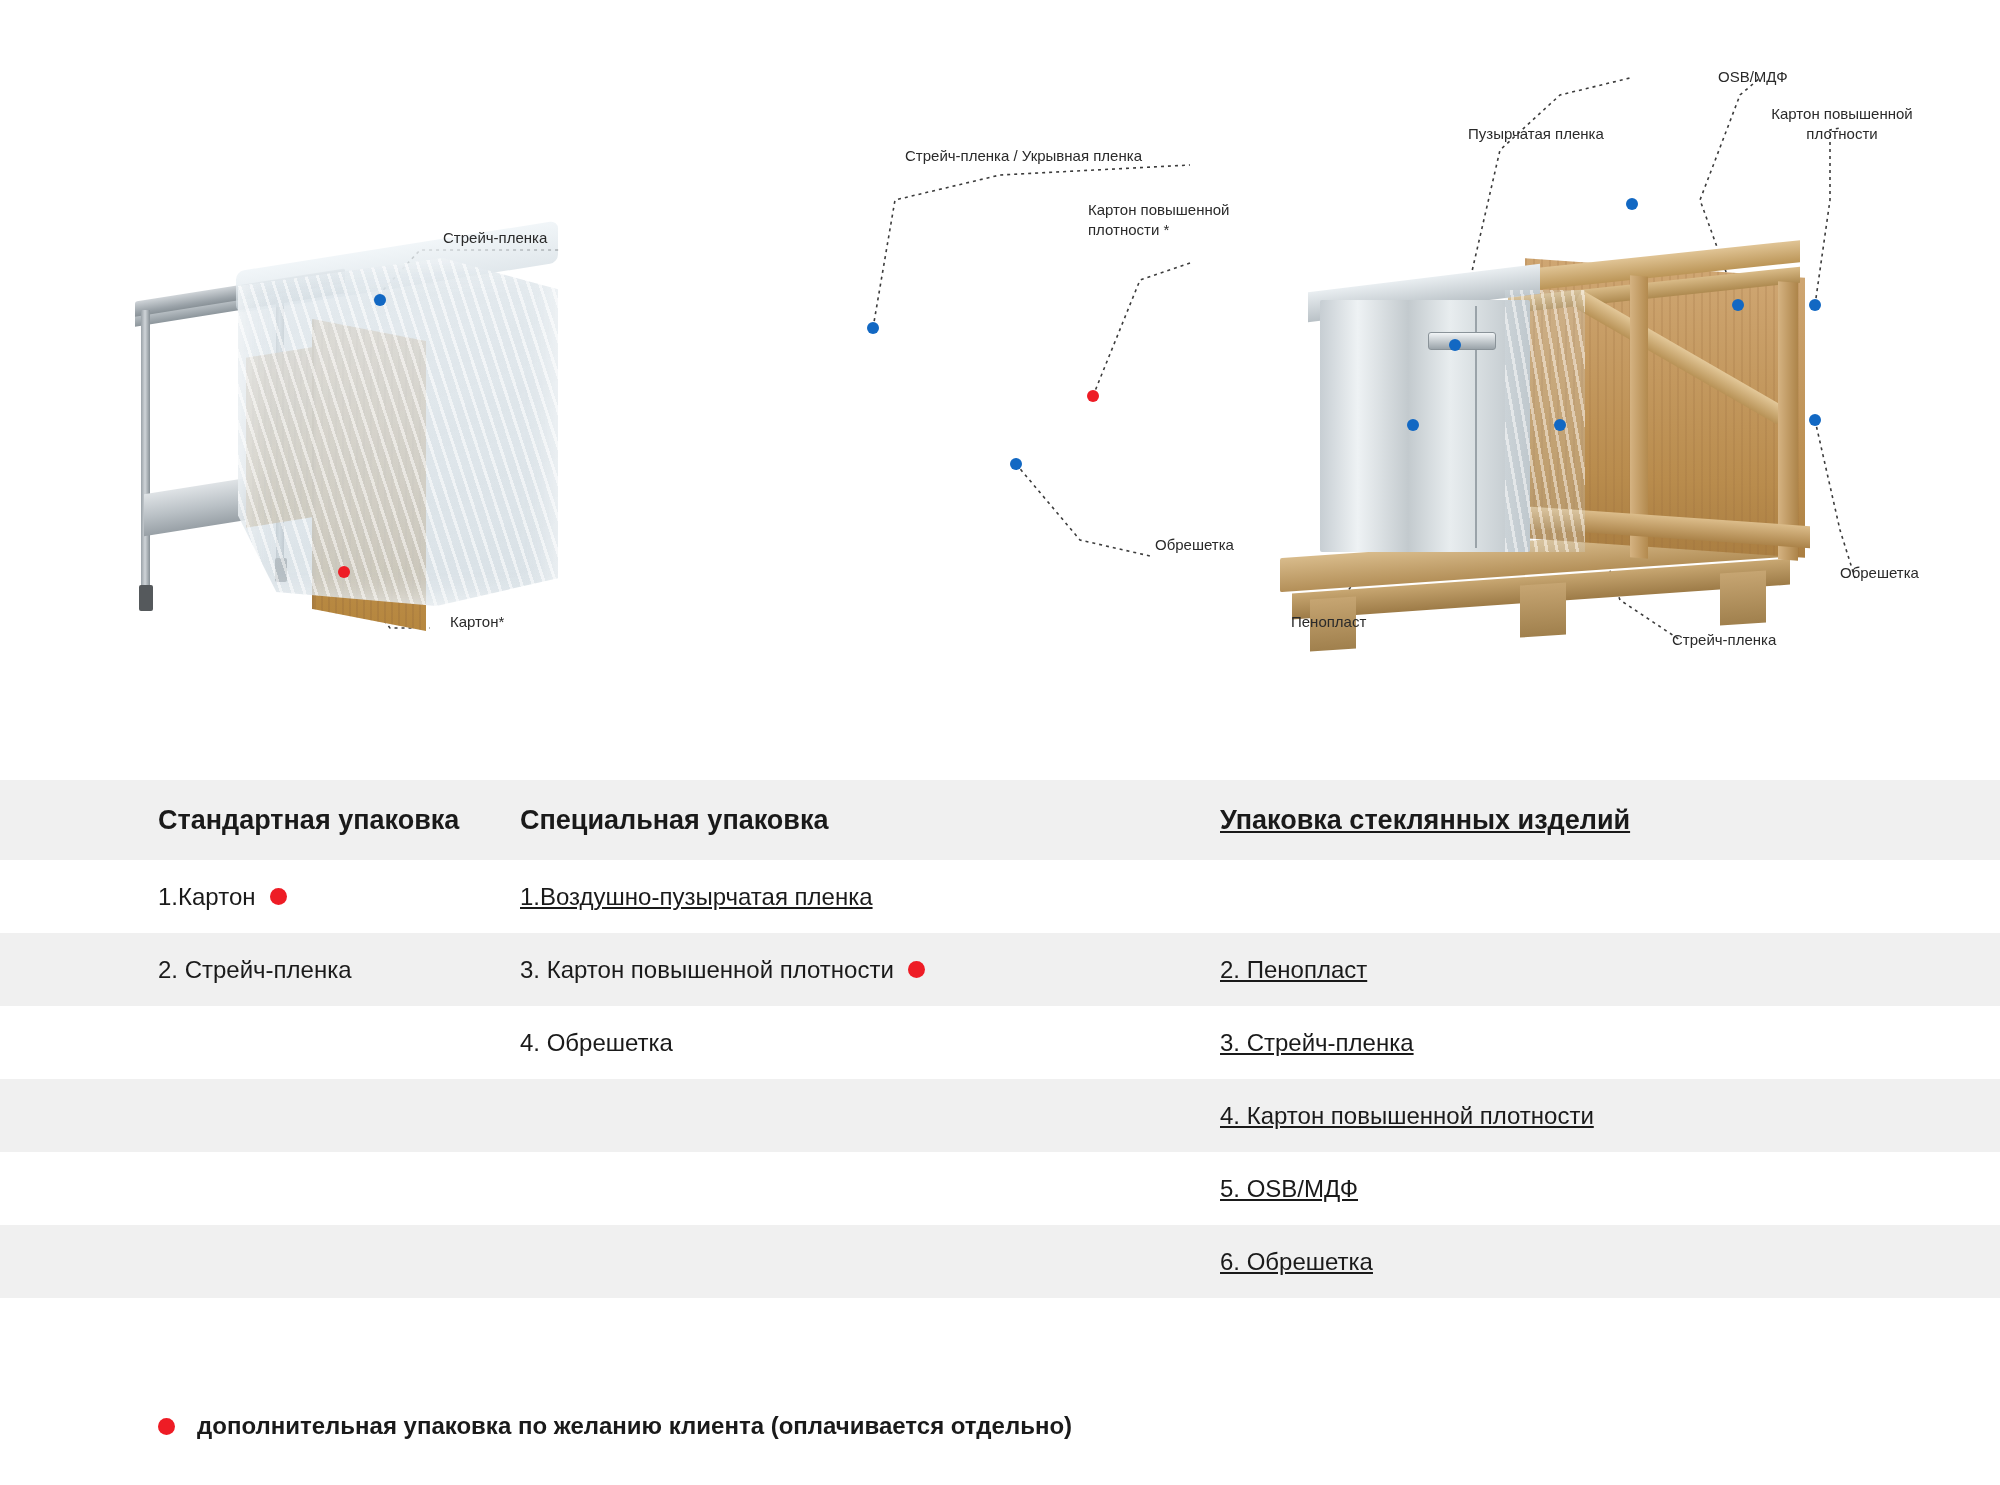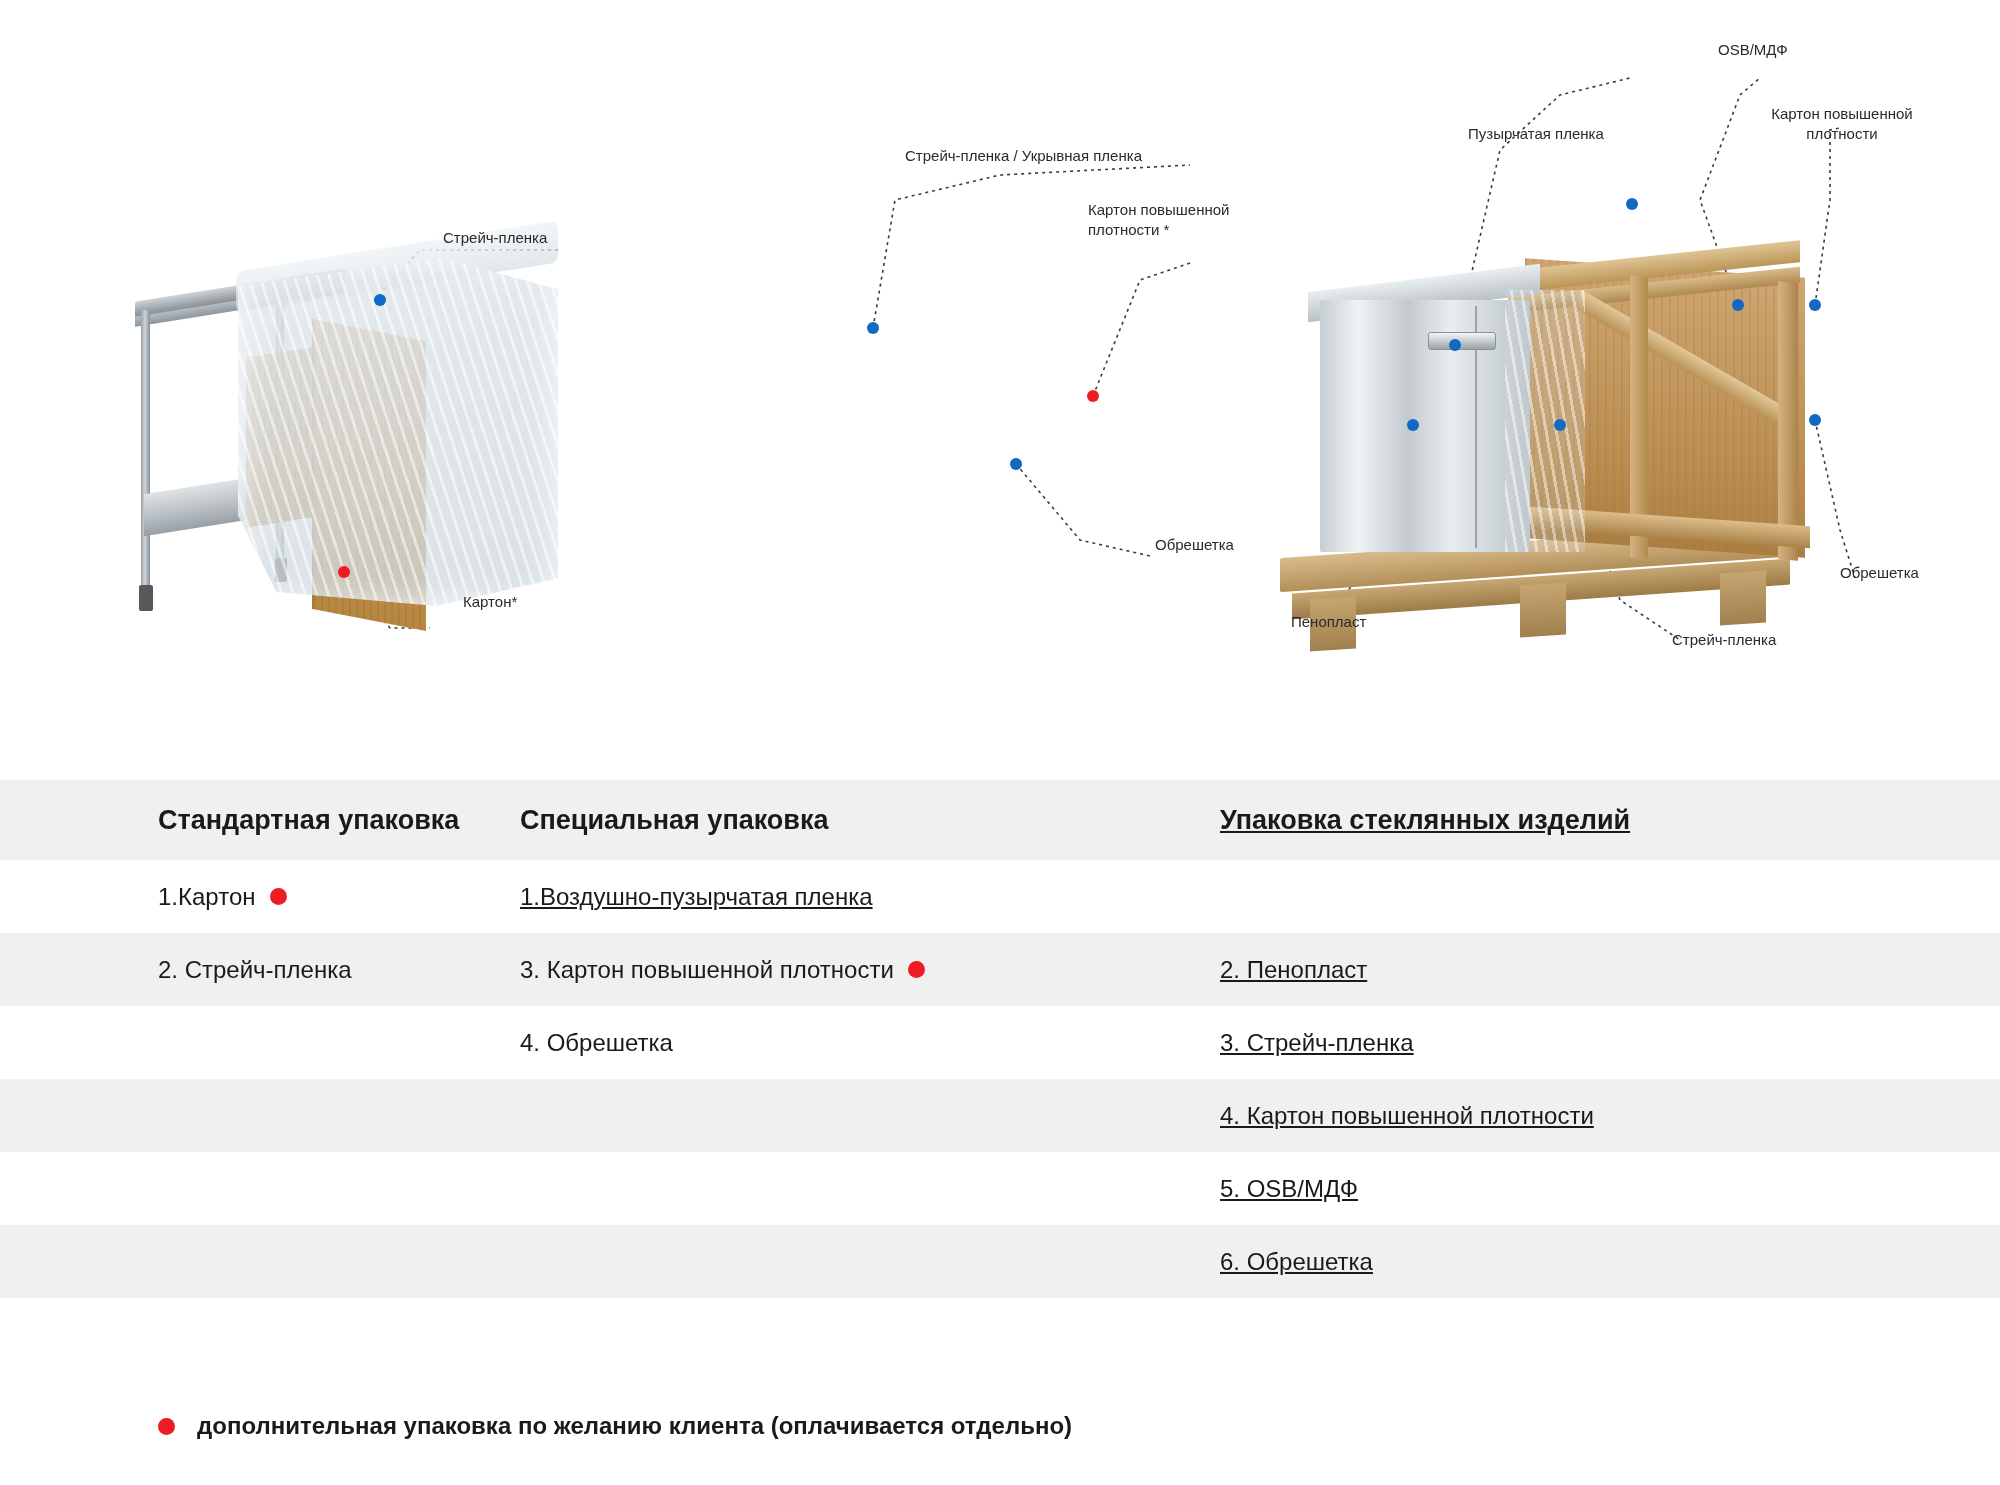"OSB/МДФ" div.callout { top: 40px -> 67px }
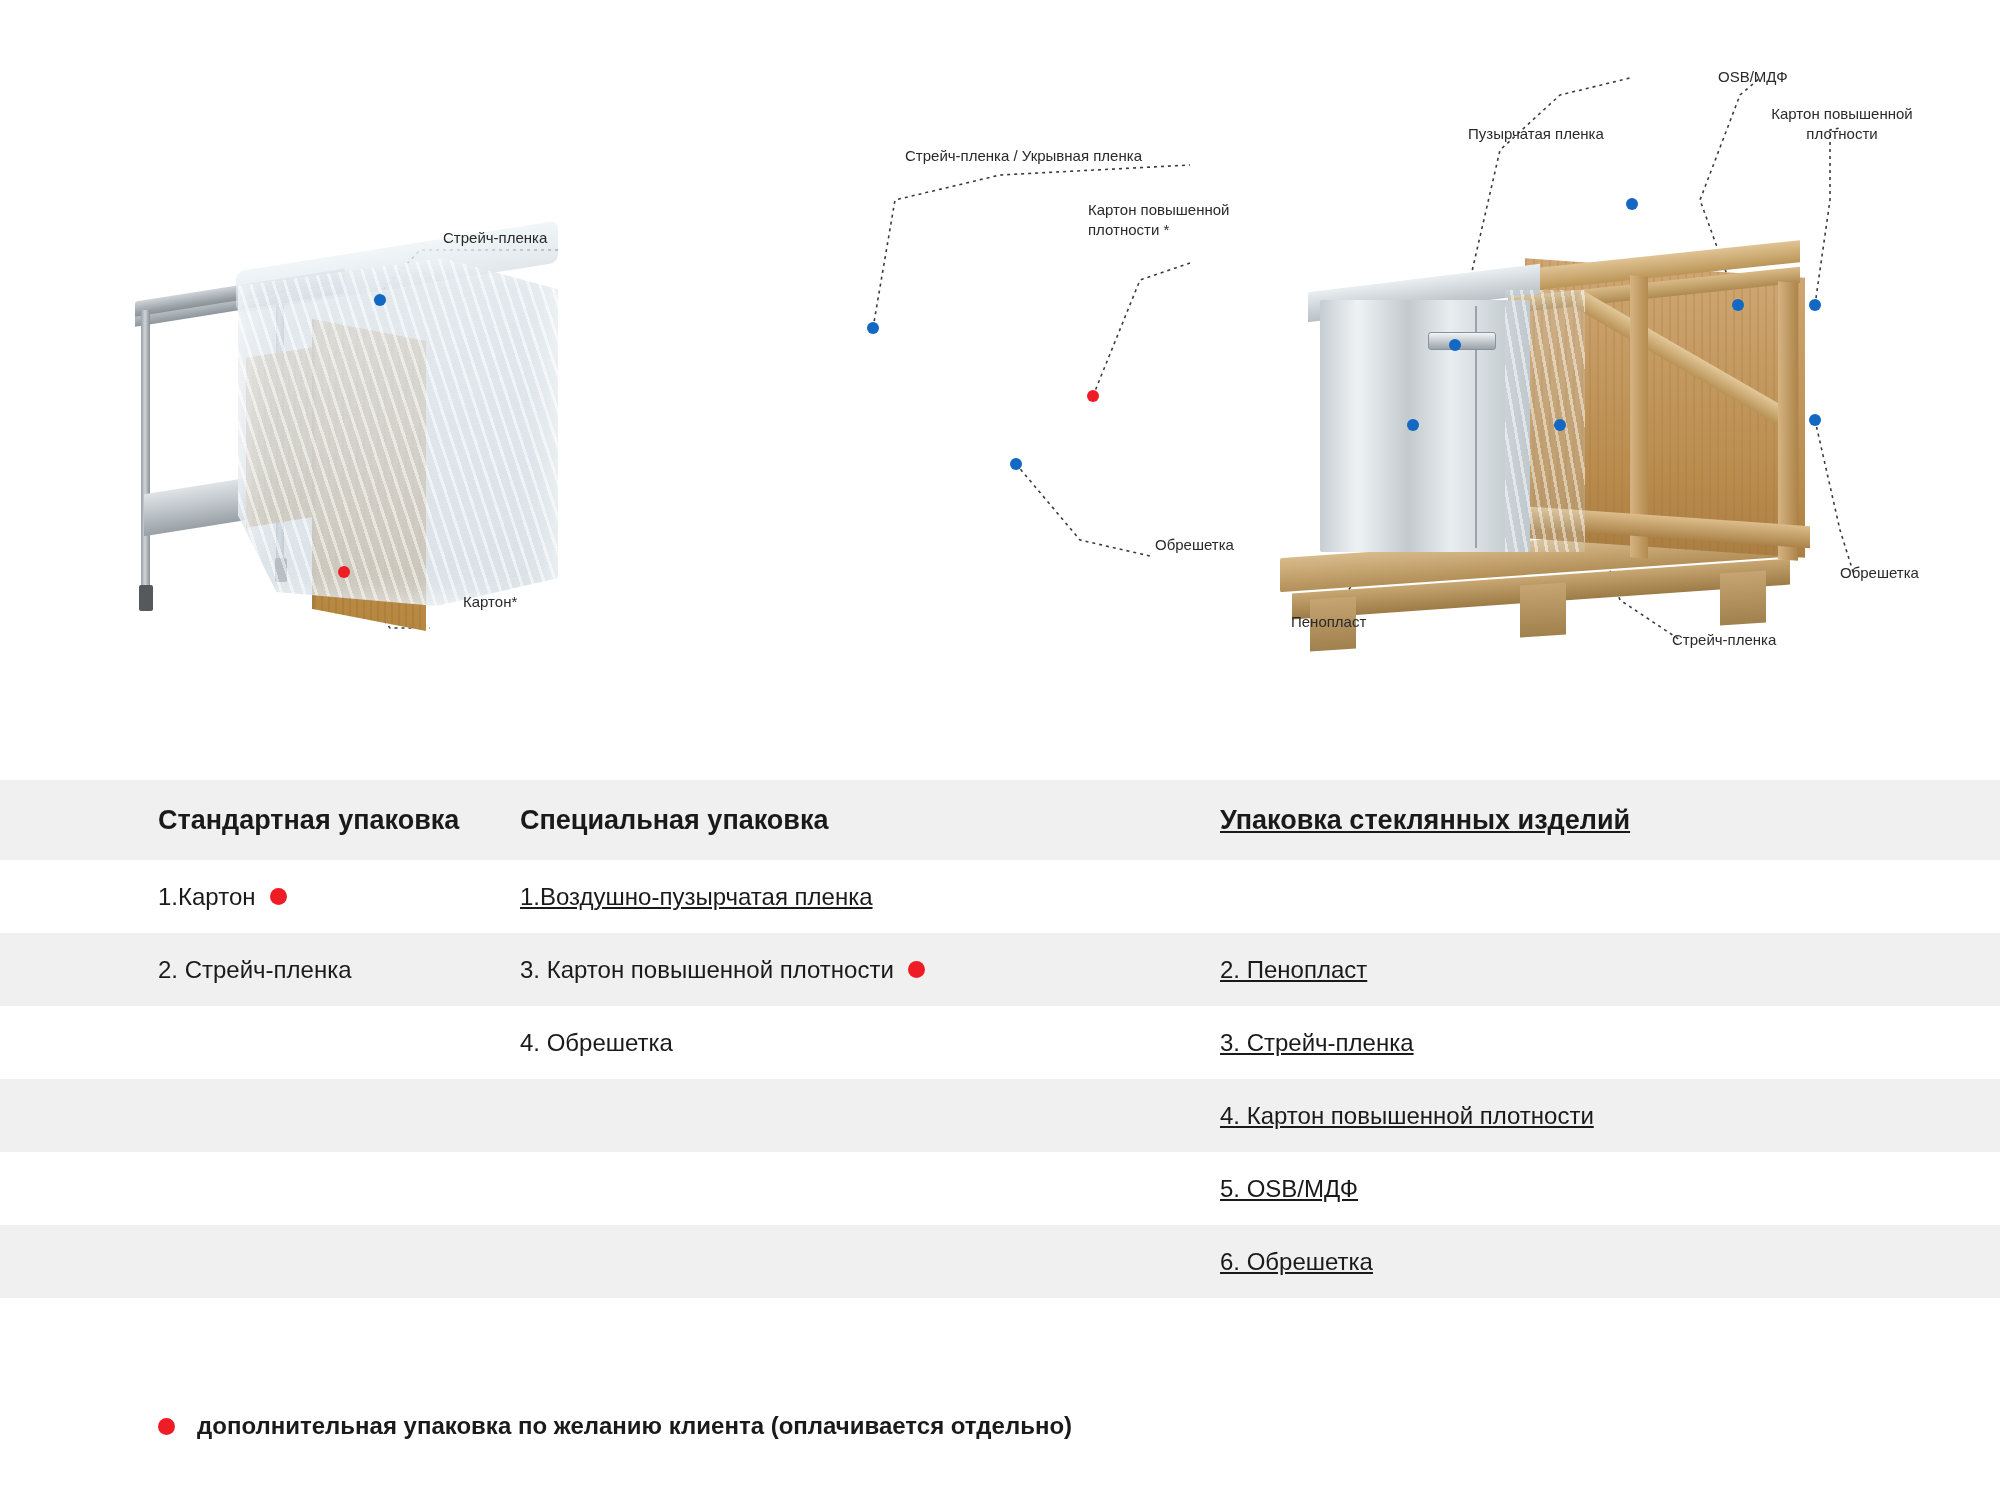"Картон*" div.callout { margin-left: 13px -> none; top: 592px -> 612px }
